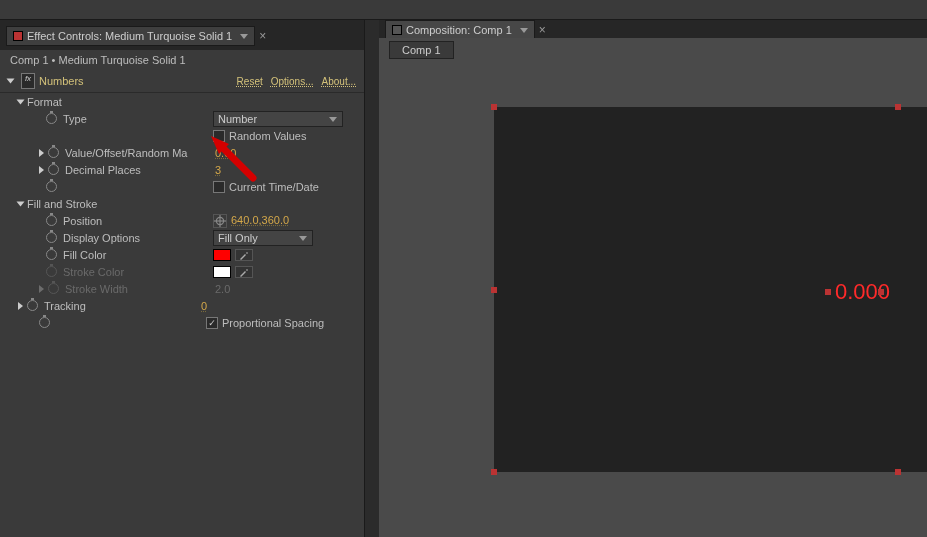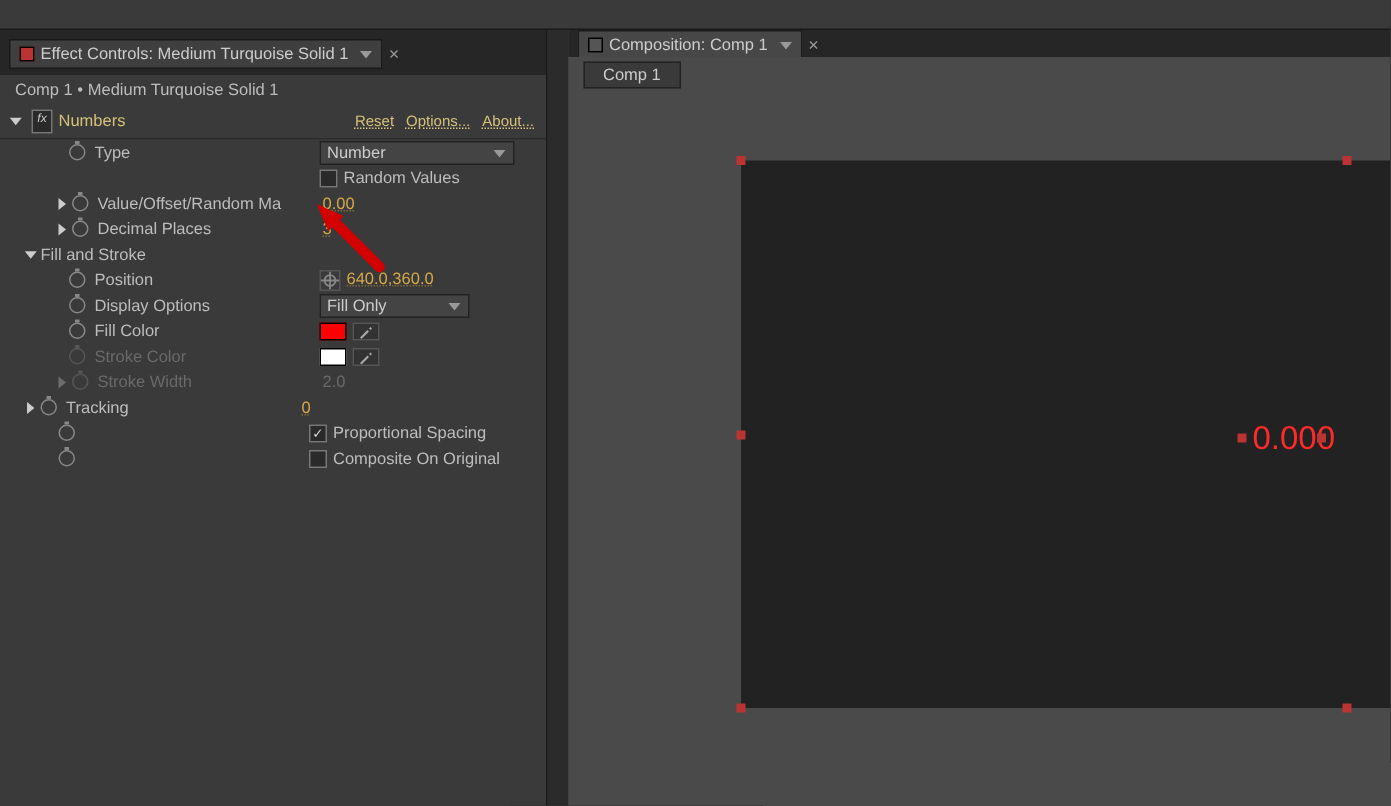"Format" div.row { html: none -> <div> <span></span> <span>Format</span> </div> }
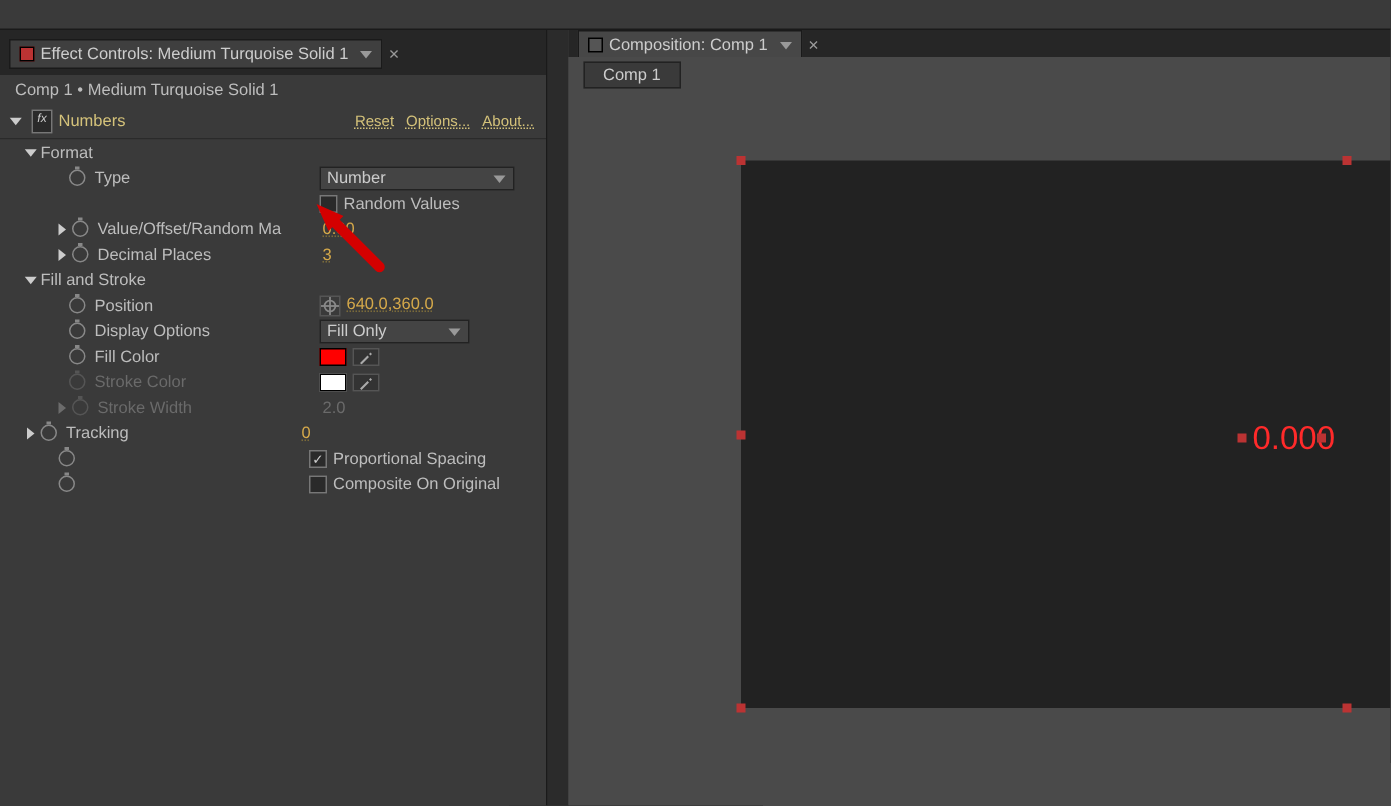"Current Time/Date" div.row { html: none -> <div> <span></span> <span></span> <span> <span></span> <span>Current Time/Date</span> </span> </div> }
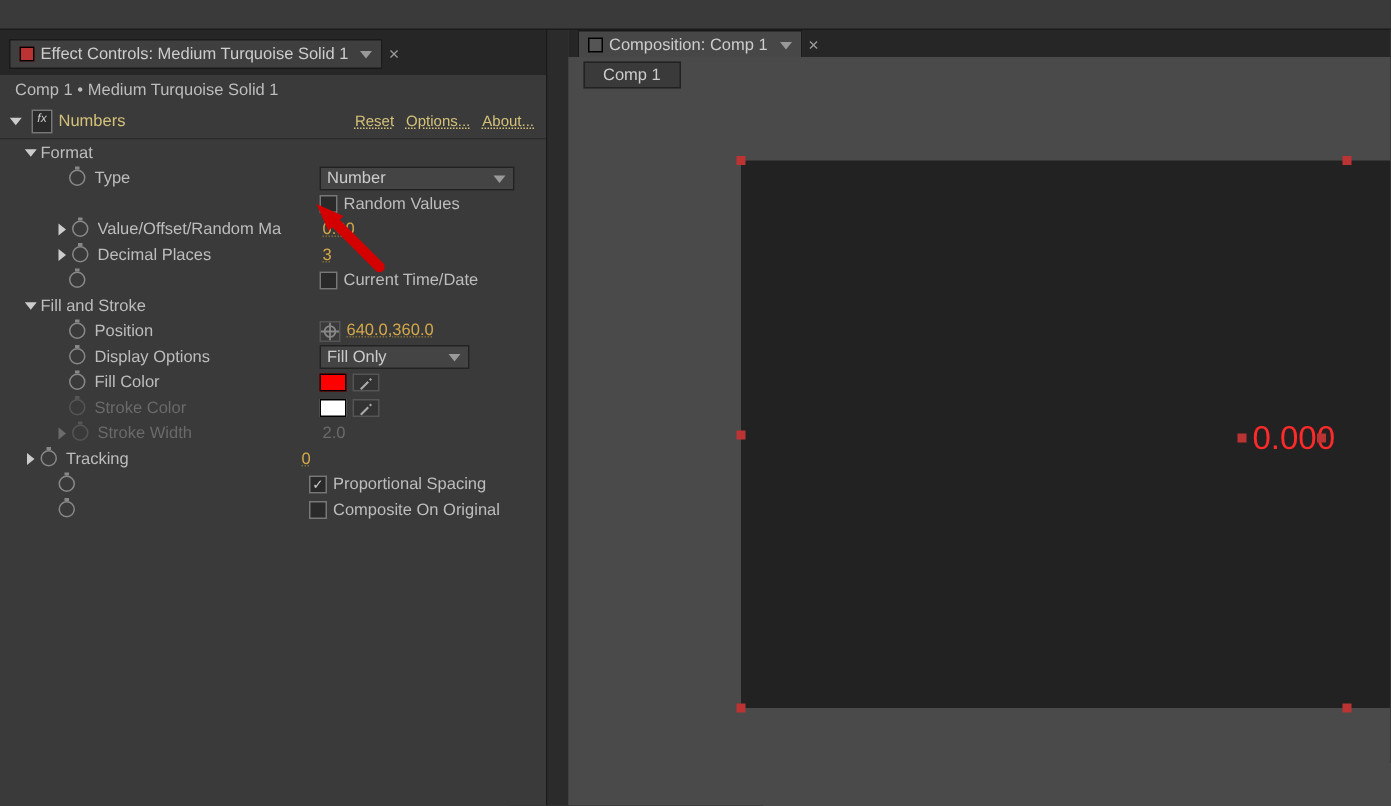"Composite On Original" div.row { html: <div> <span></span> <span></span> <span> <span></span> <span>Composite On Original</span> </span> </div> -> none }
